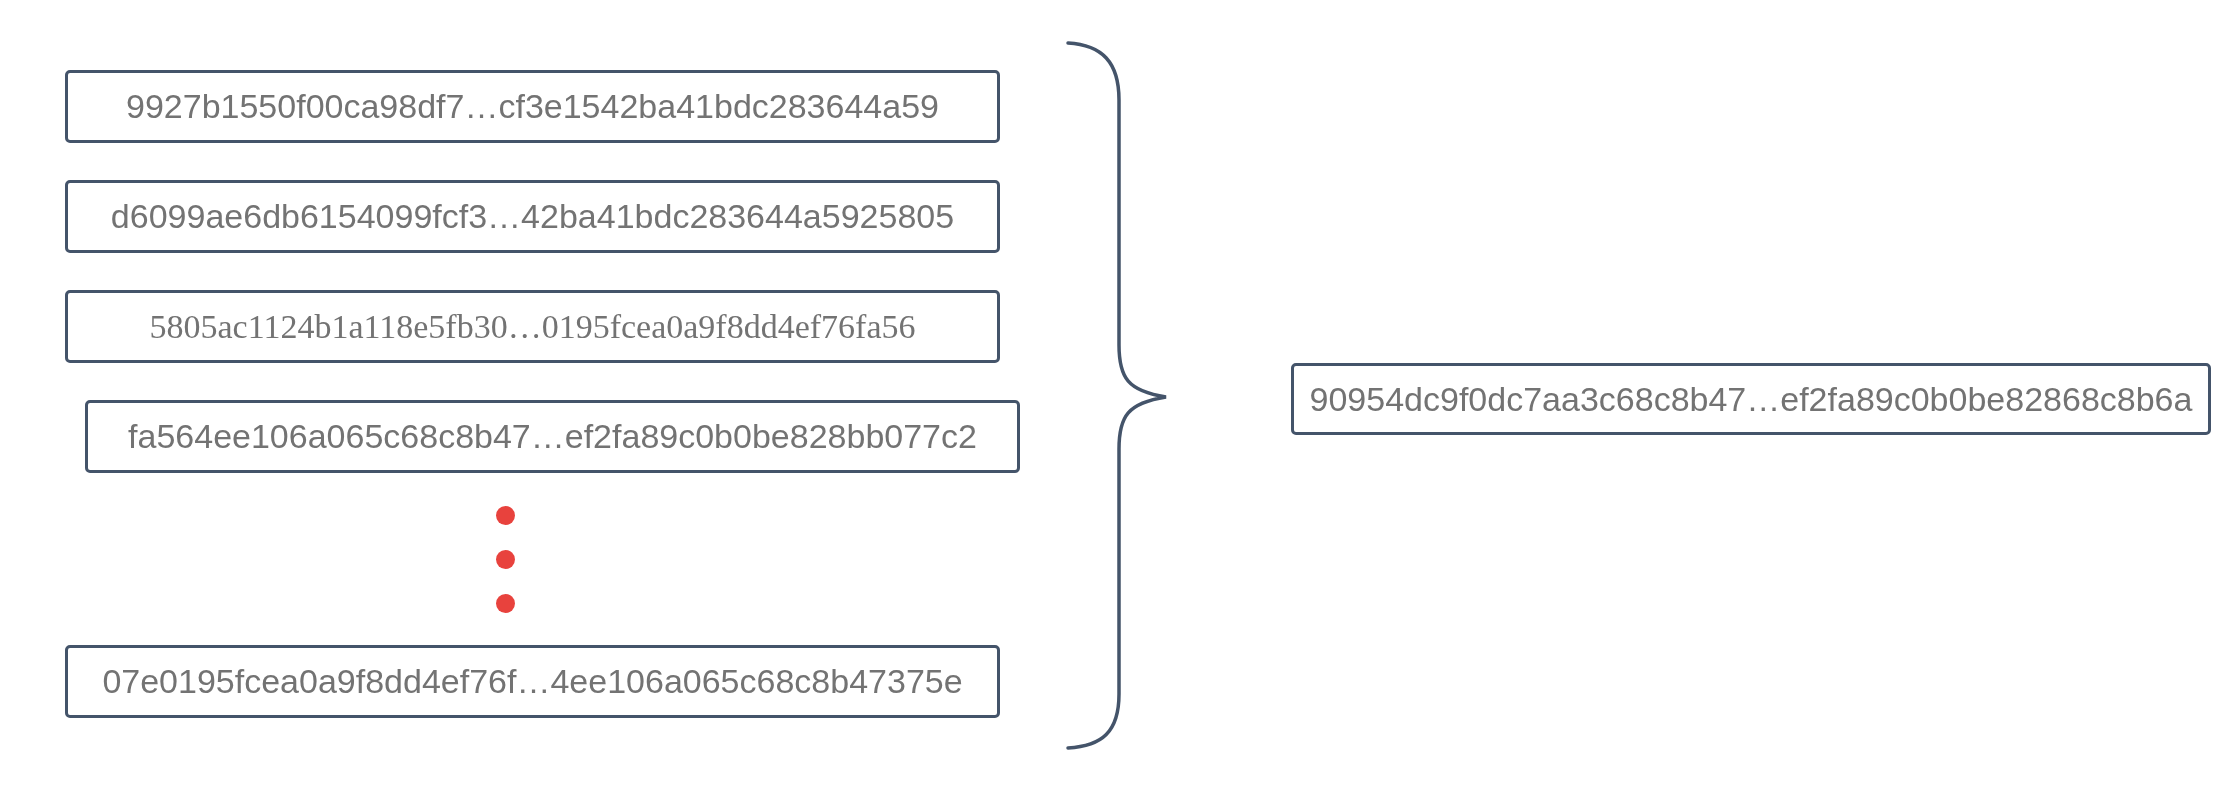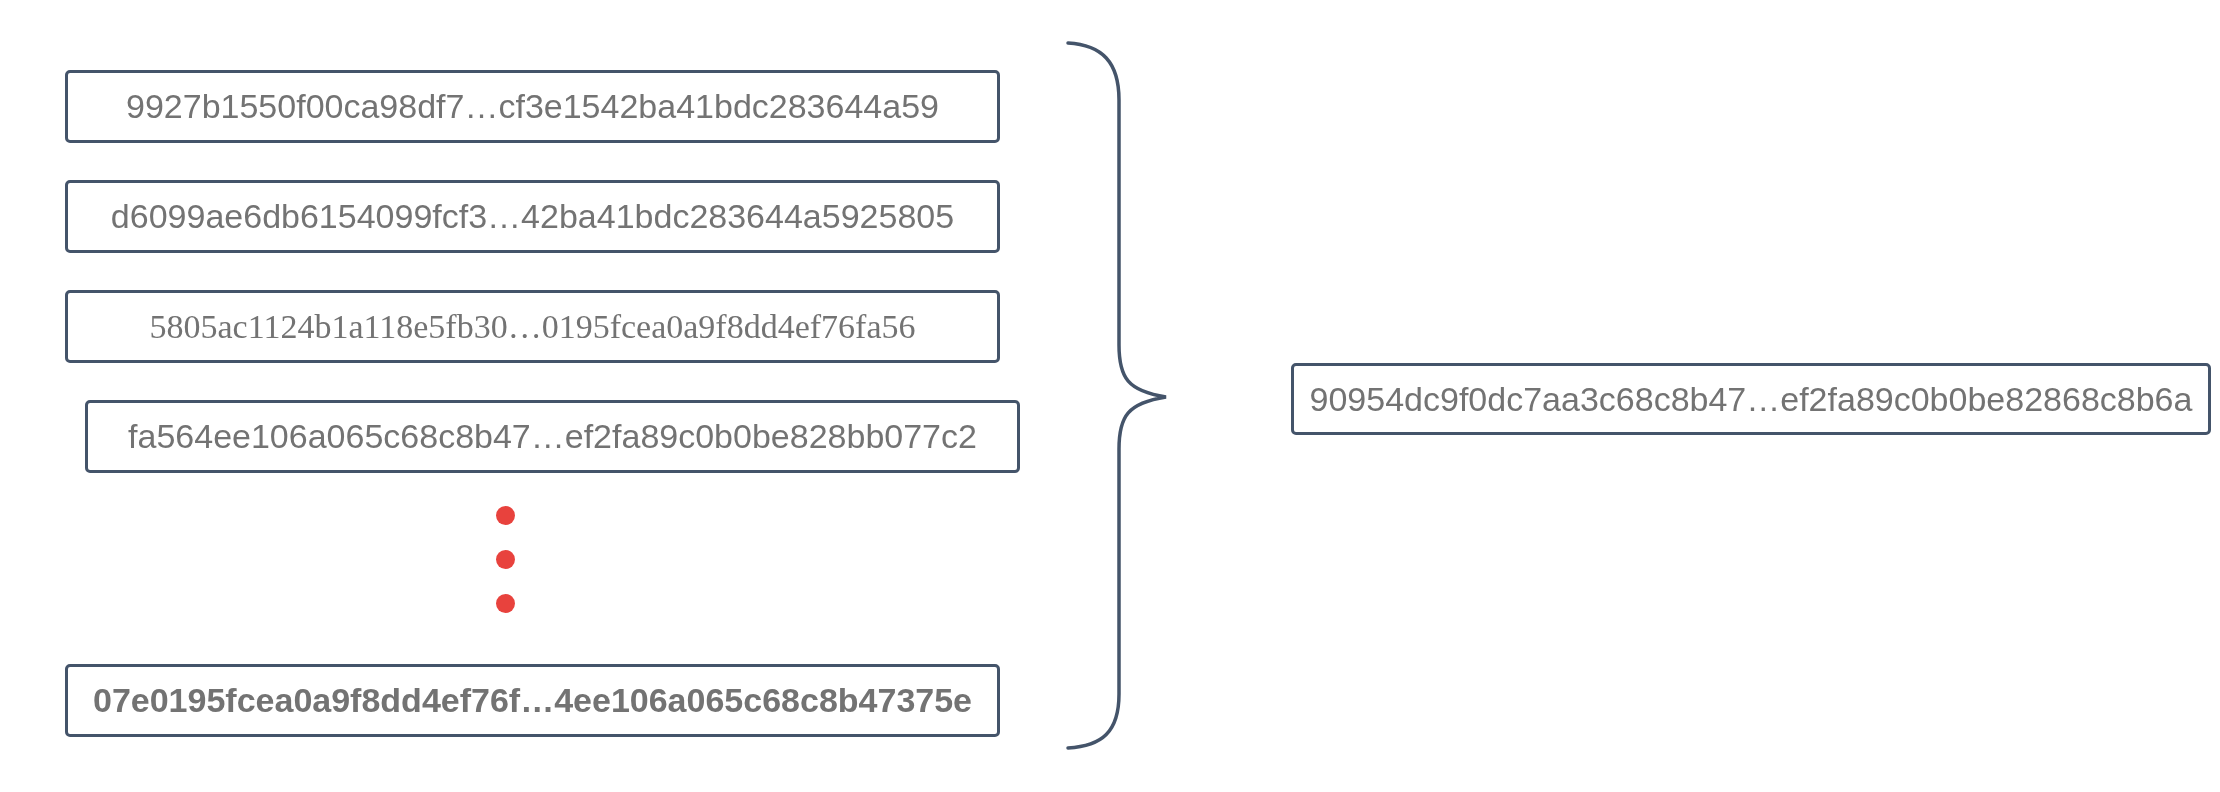"07e0195fcea0a9f8dd4ef76f…4ee106a065c68c8" .box-5 { font-weight: bold -> none; top: 664px -> 645px }
